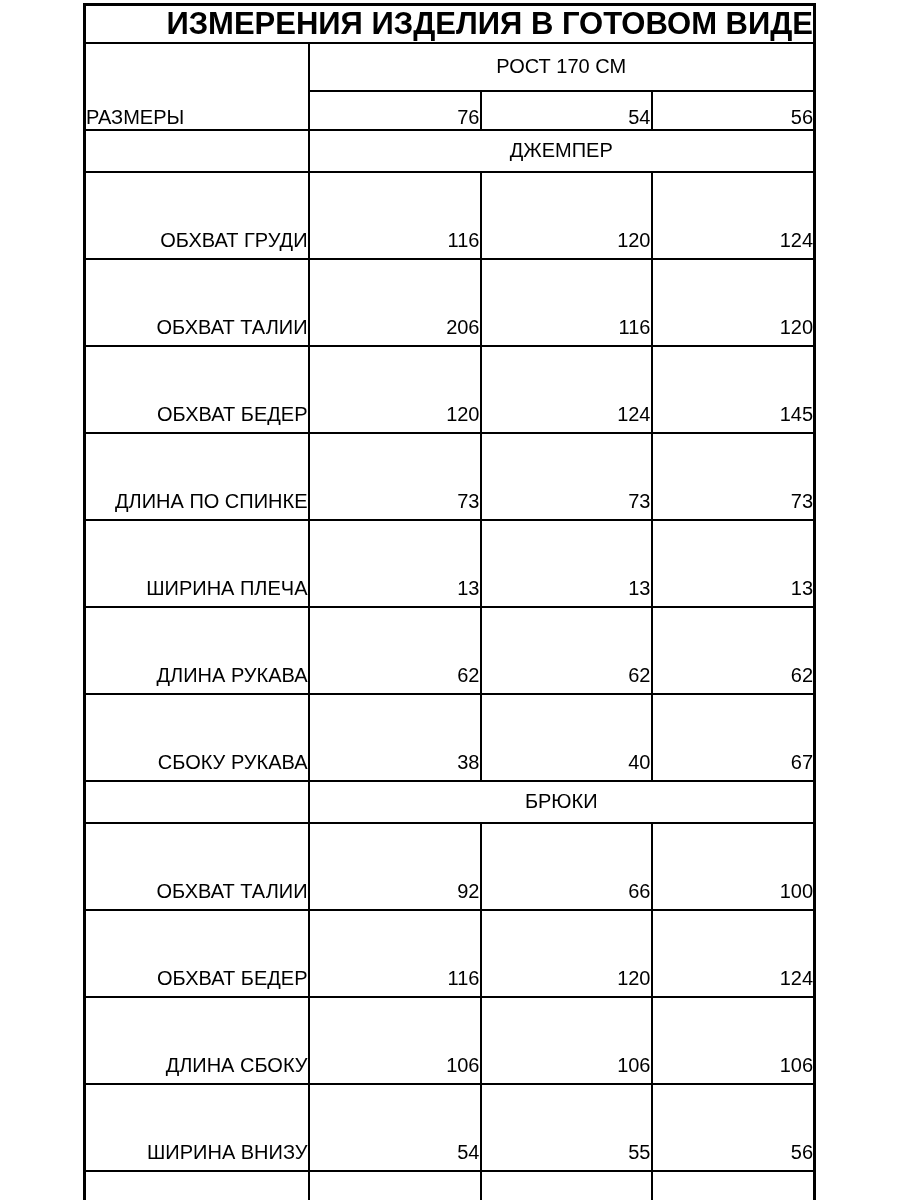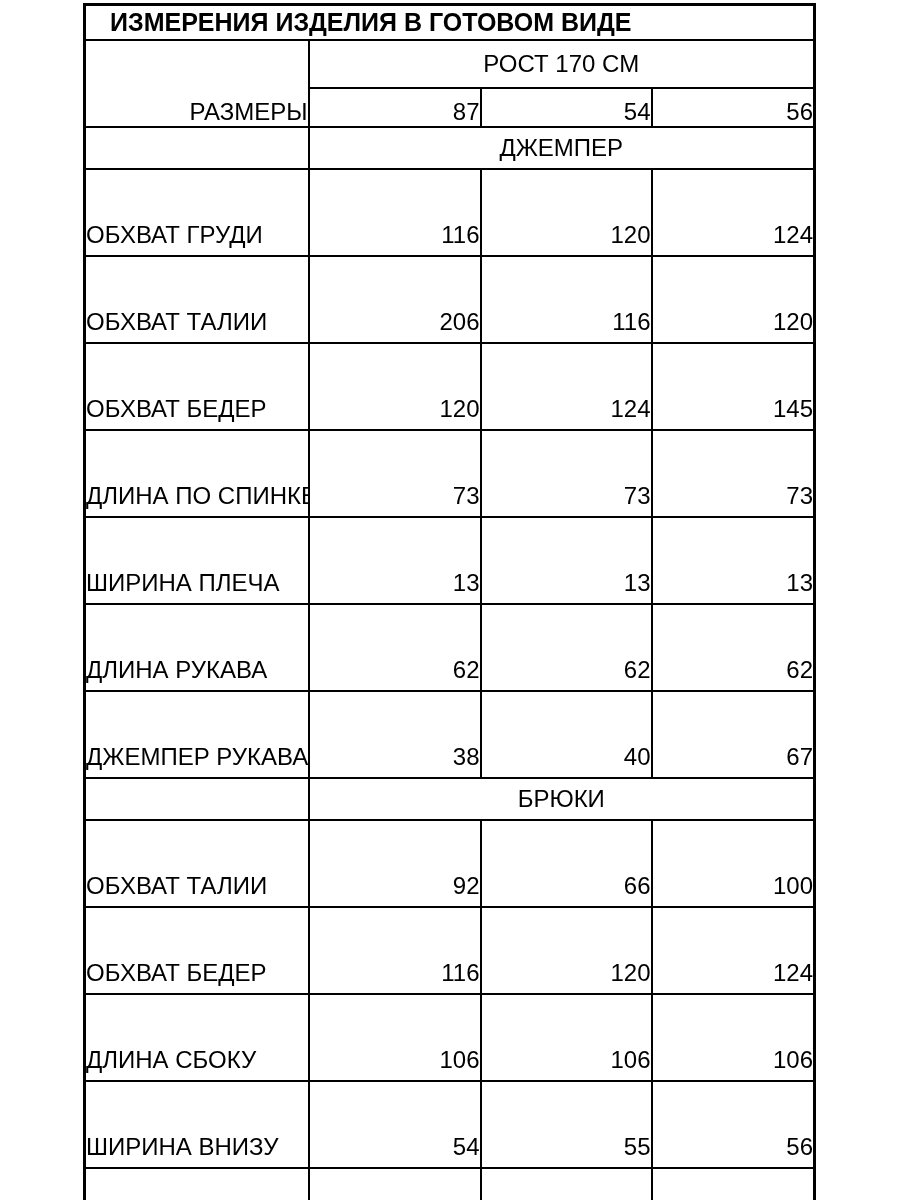"ИЗМЕРЕНИЯ ИЗДЕЛИЯ В ГОТОВОМ ВИДЕ" tr.title-row td { font-size: 25px -> 31px; text-align: left -> right }
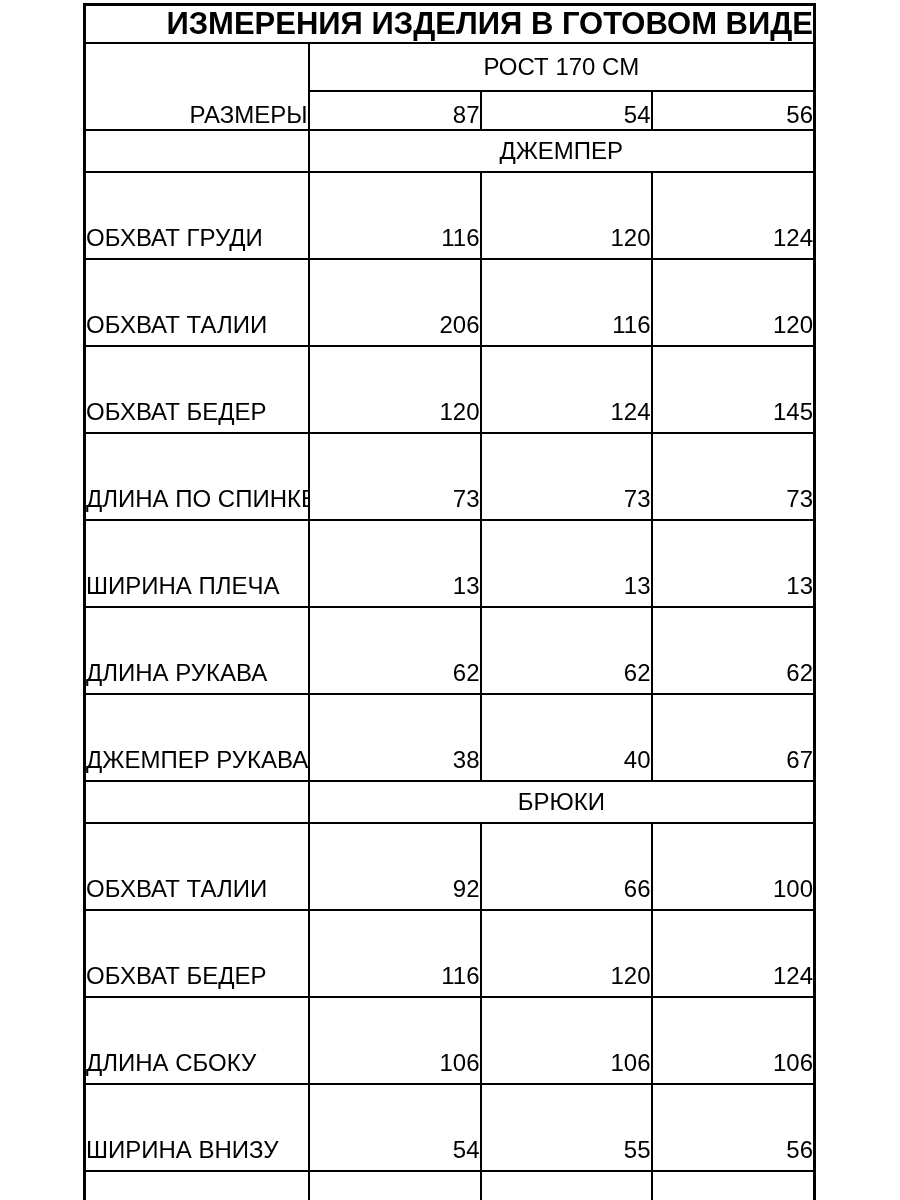"РОСТ 170 СМ" table.size-chart td { font-size: 24px -> 20px }
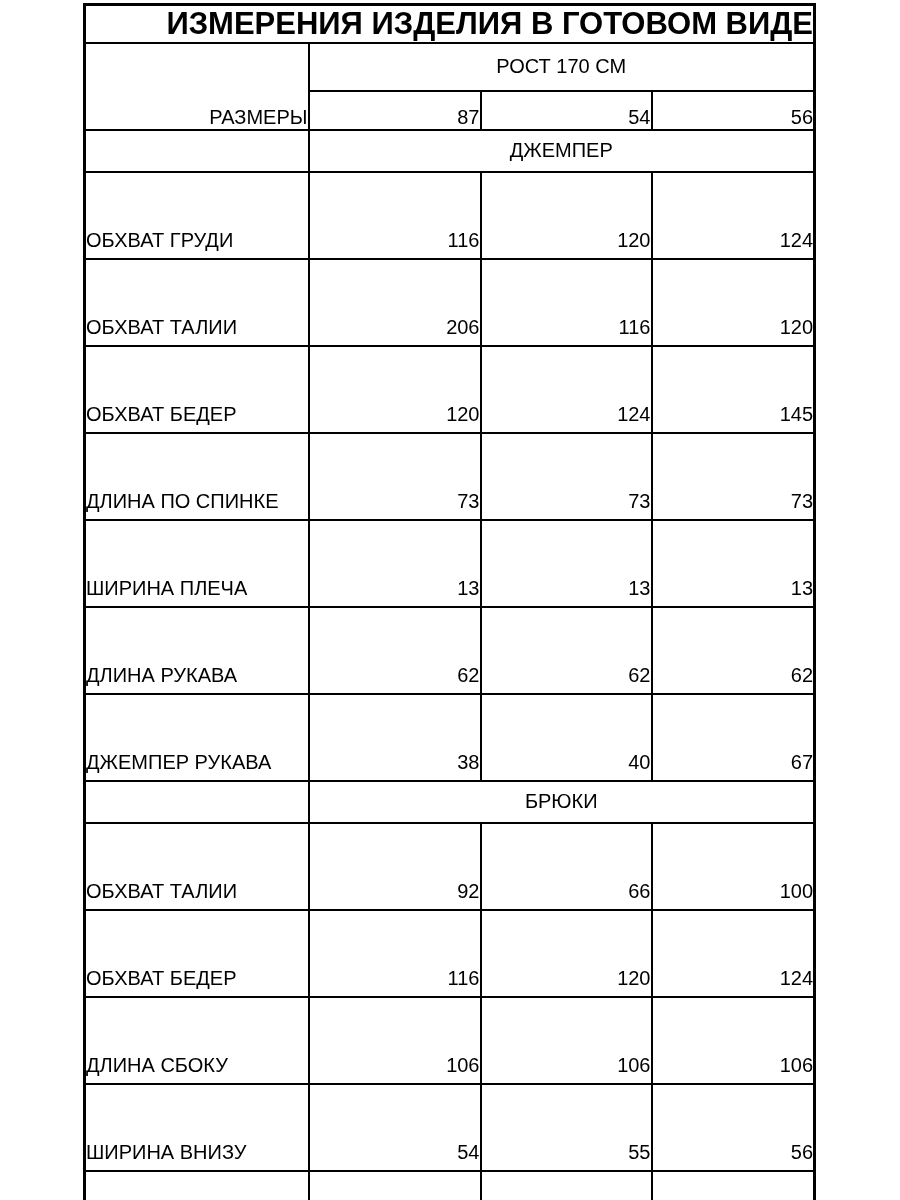"РАЗМЕРЫ" td.sizes-label-cell { text-align: right -> left }
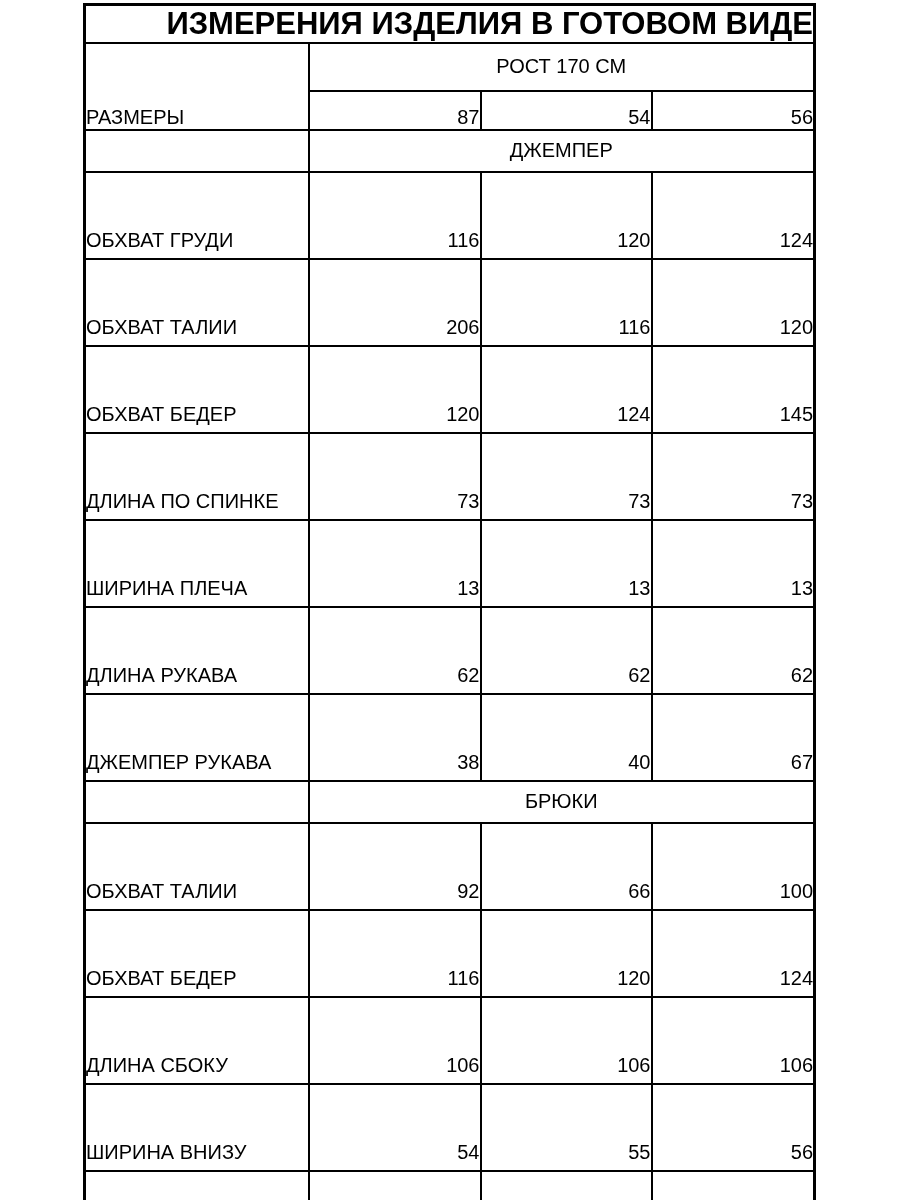"87" td.num { text: 87 -> 76 }
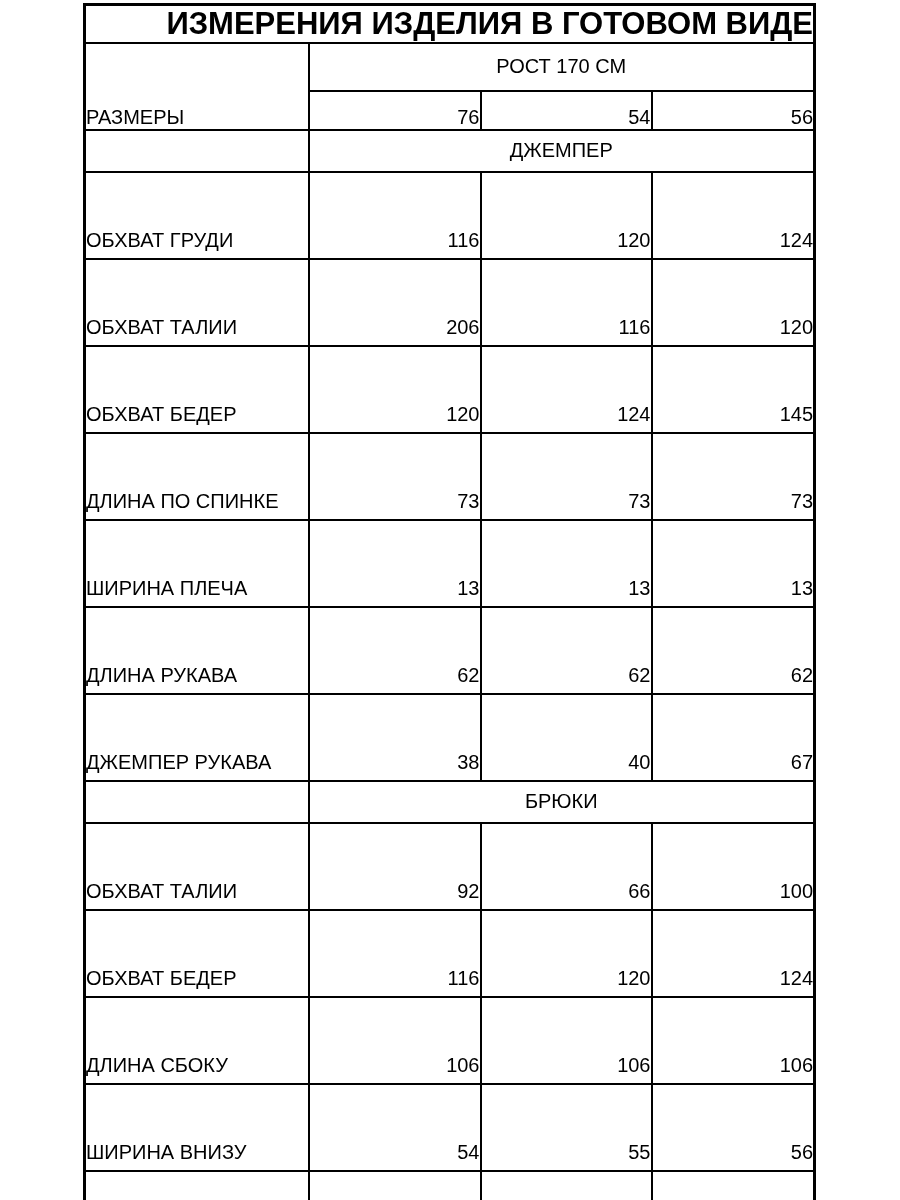"ОБХВАТ ГРУДИ" td.label { text-align: left -> right }
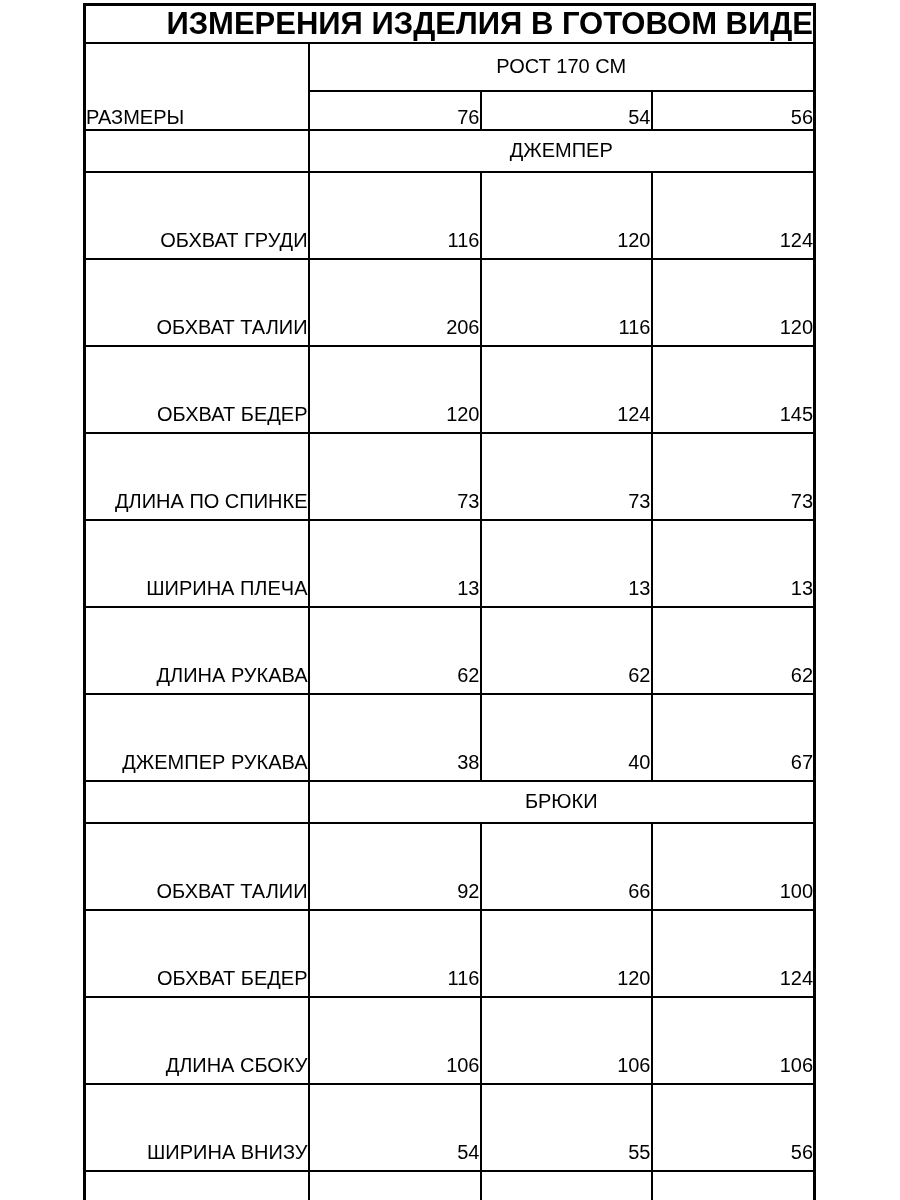"ДЖЕМПЕР РУКАВА" td.label { text: ДЖЕМПЕР -> СБОКУ }
